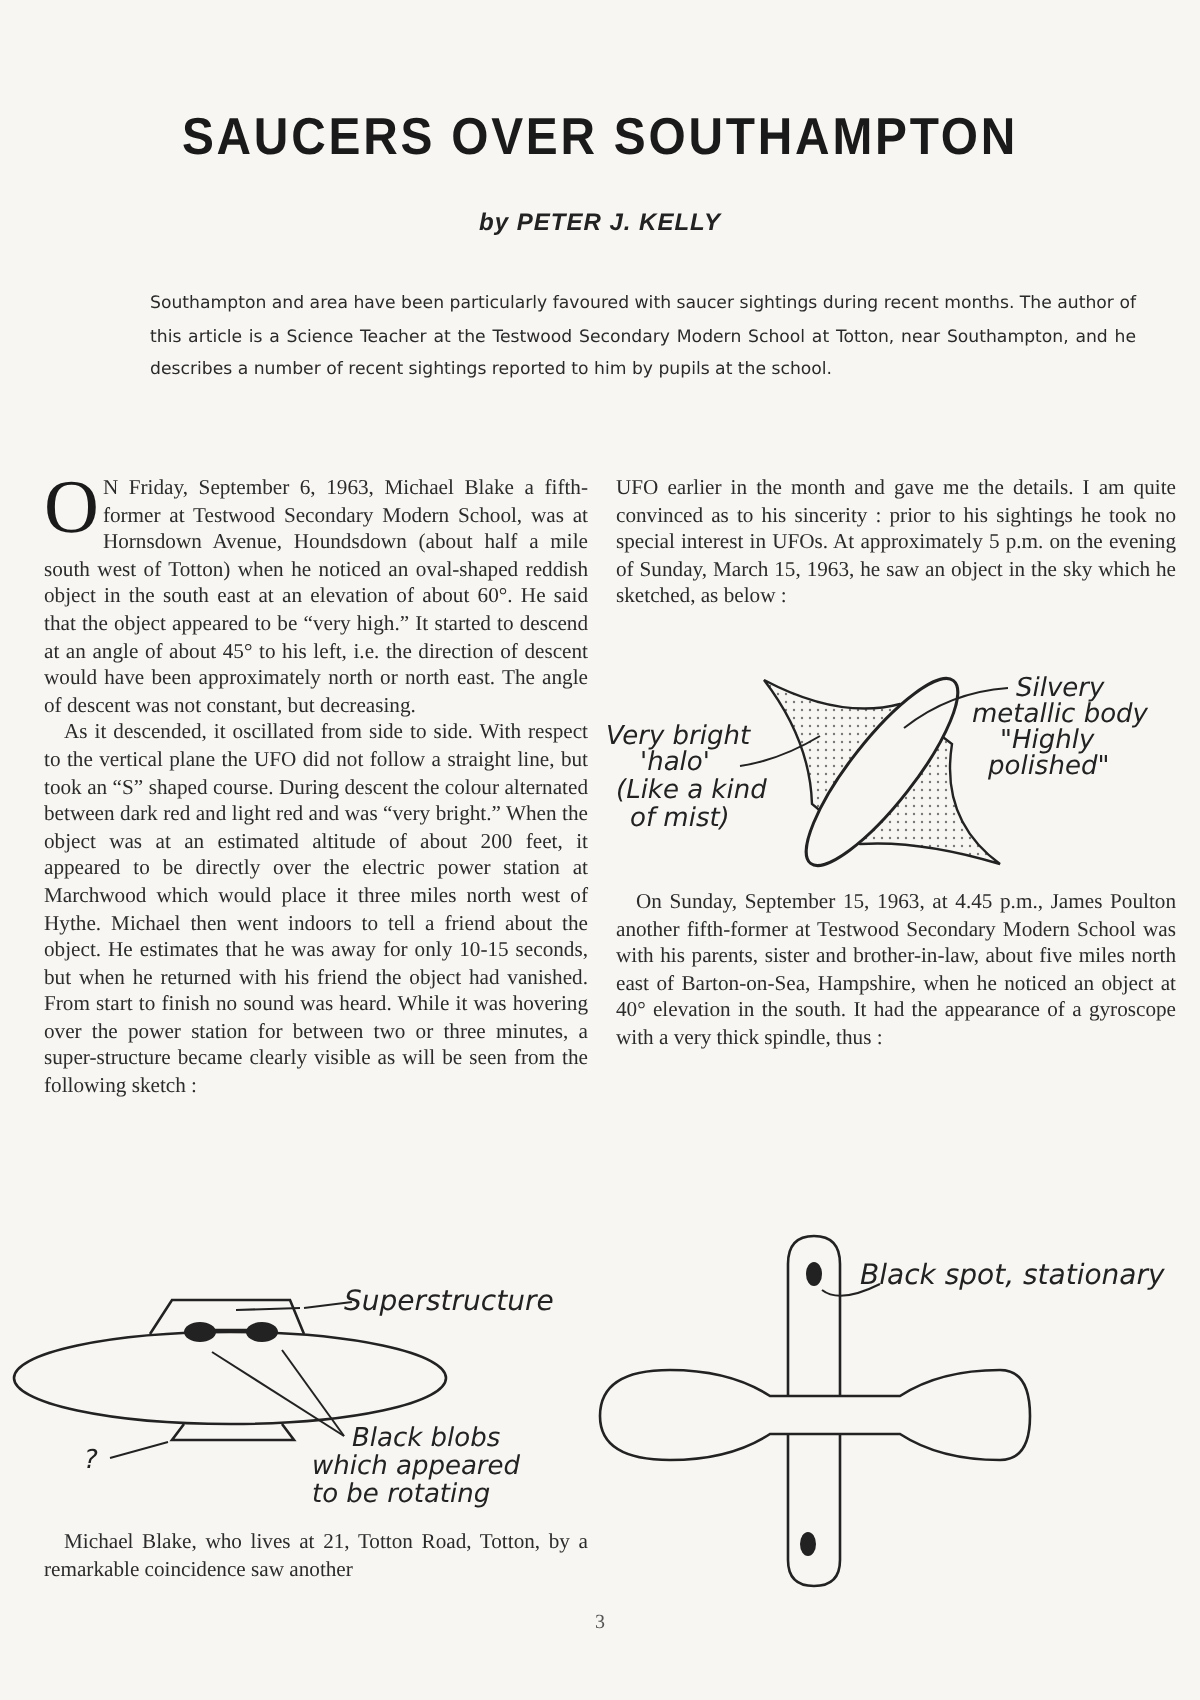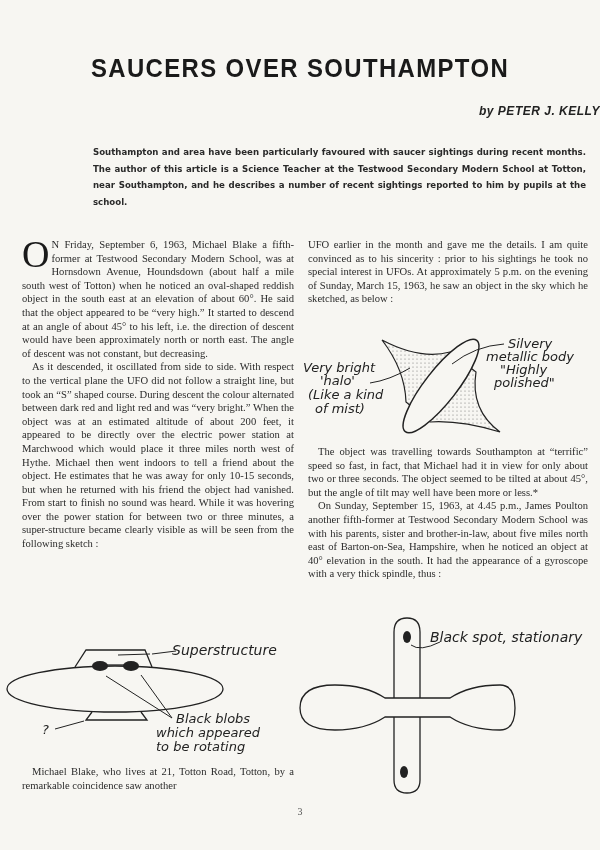"by PETER J. KELLY" .byline { text-align: right -> center }
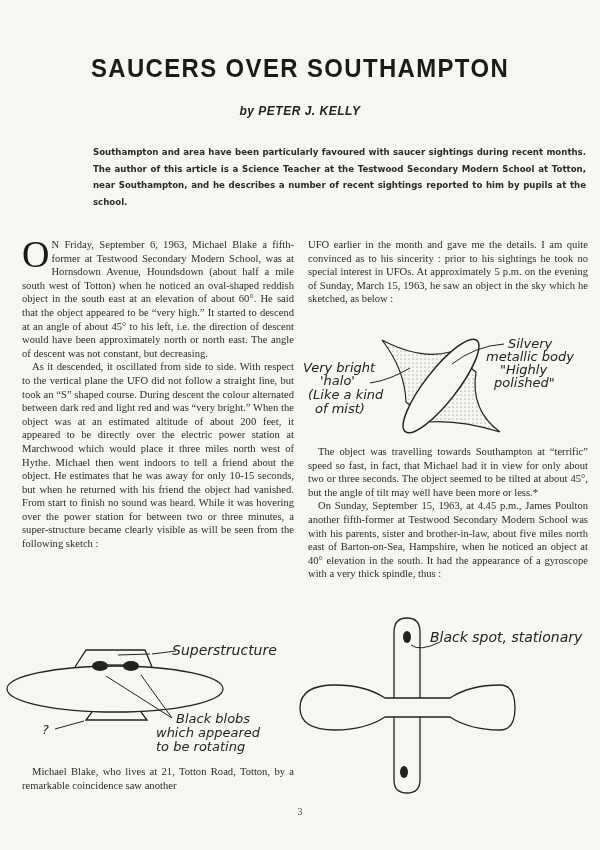"Southampton and area have been" .intro { font-weight: bold -> normal; left: 93px -> 75px }
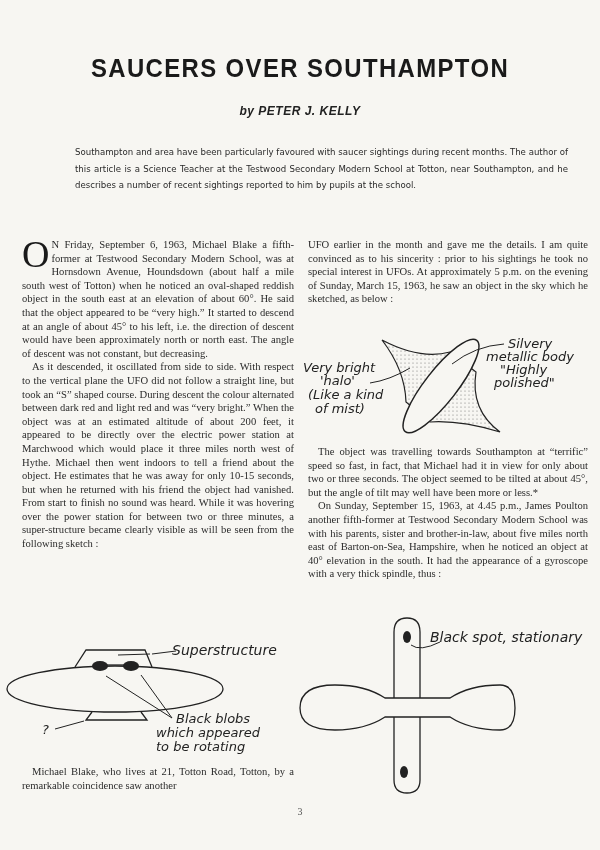"The object was travelling towards" p { html: <p>The object was travelling towards Southampton at “terrific” speed so fast, in fact, that Michael had it in view for only about two or three seconds. The object seemed to be tilted at about 45°, but the angle of tilt may well have been more or less.*</p> -> none }
